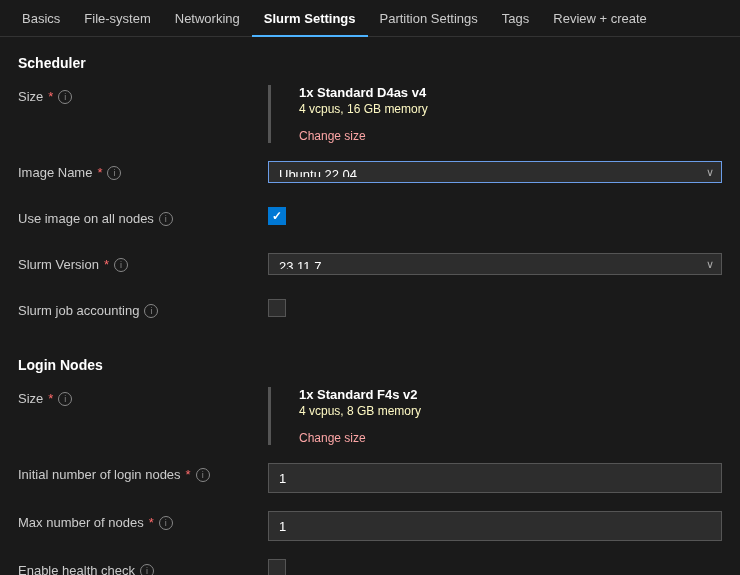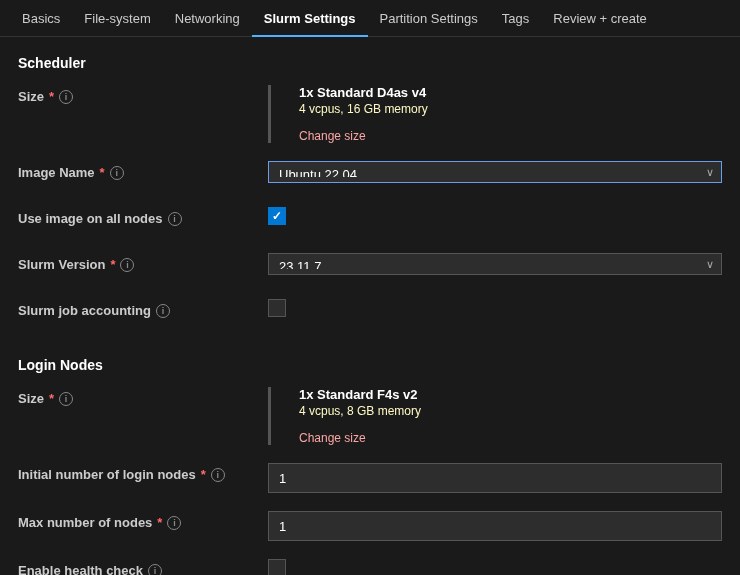"Size" .form-label { font-weight: bold -> none }
